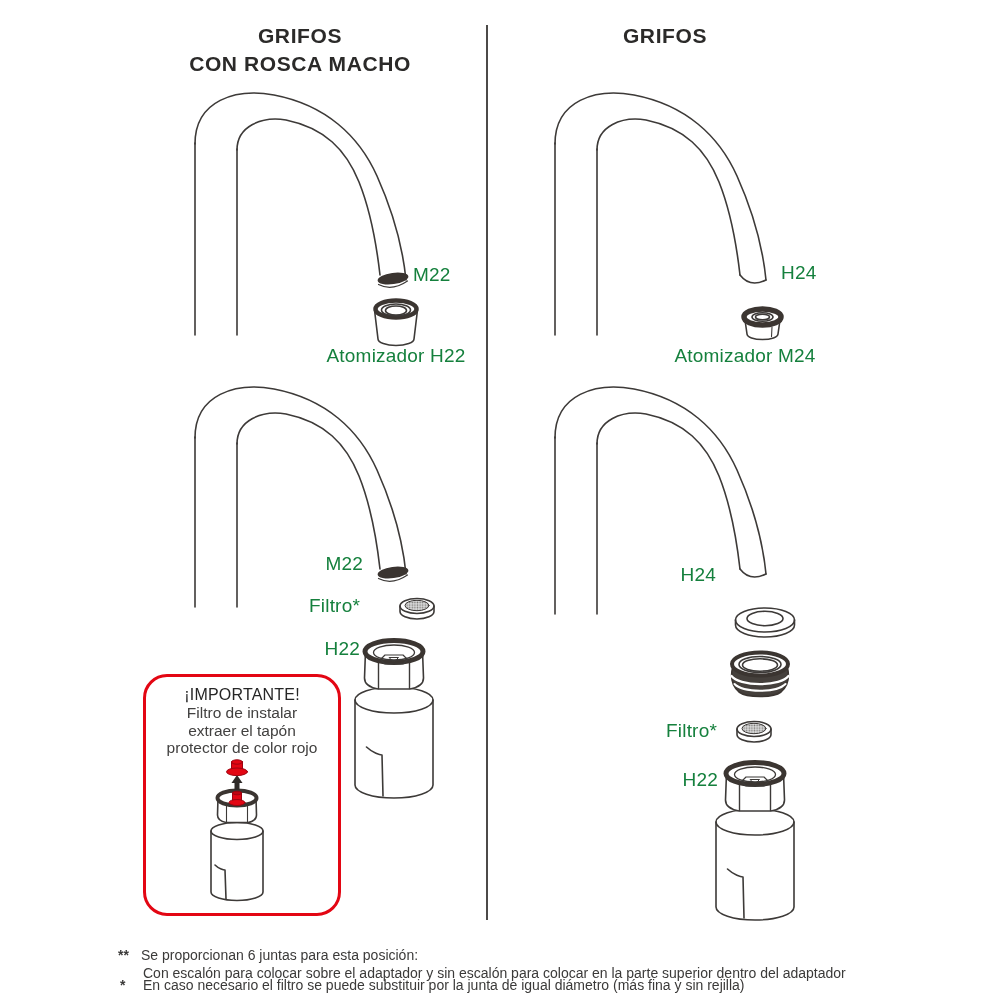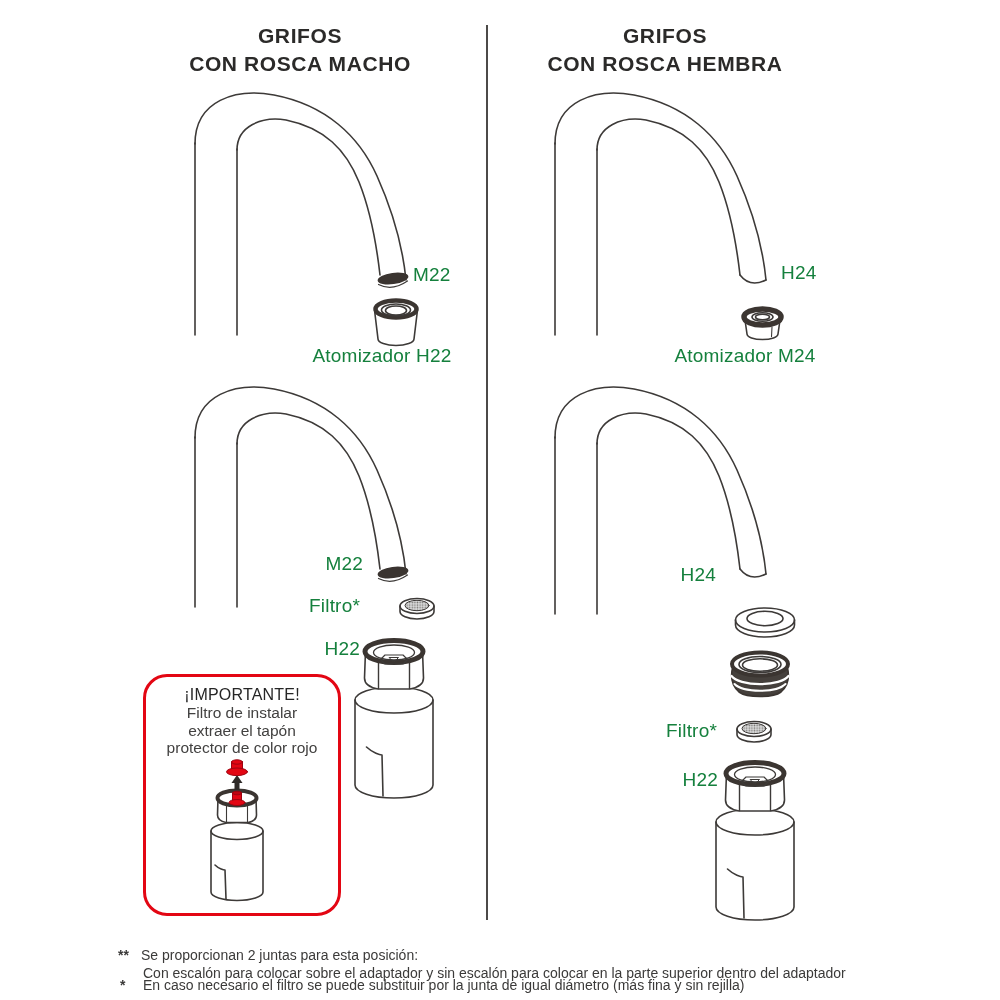"CON ROSCA HEMBRA" div { html: <div>CON ROSCA HEMBRA</div> -> none }
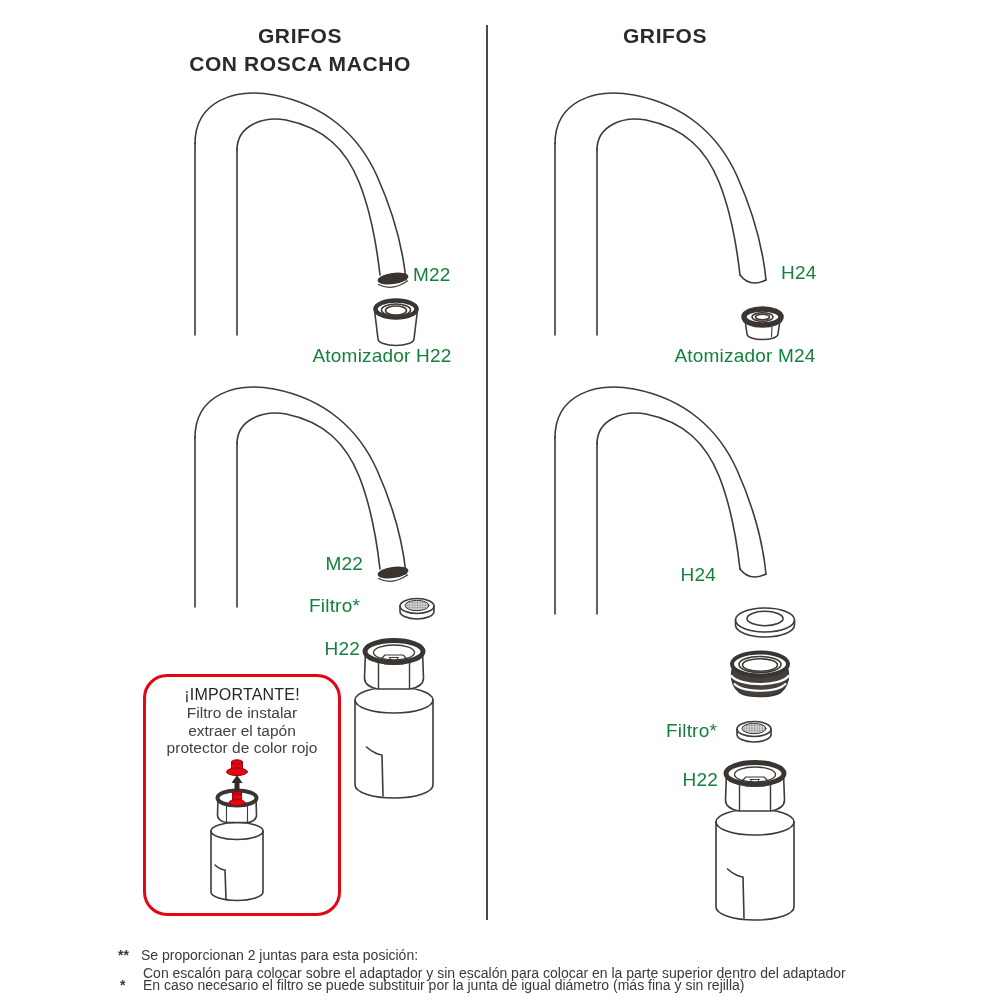"Atomizador H22" div.lbl { left: 282px -> 296px }
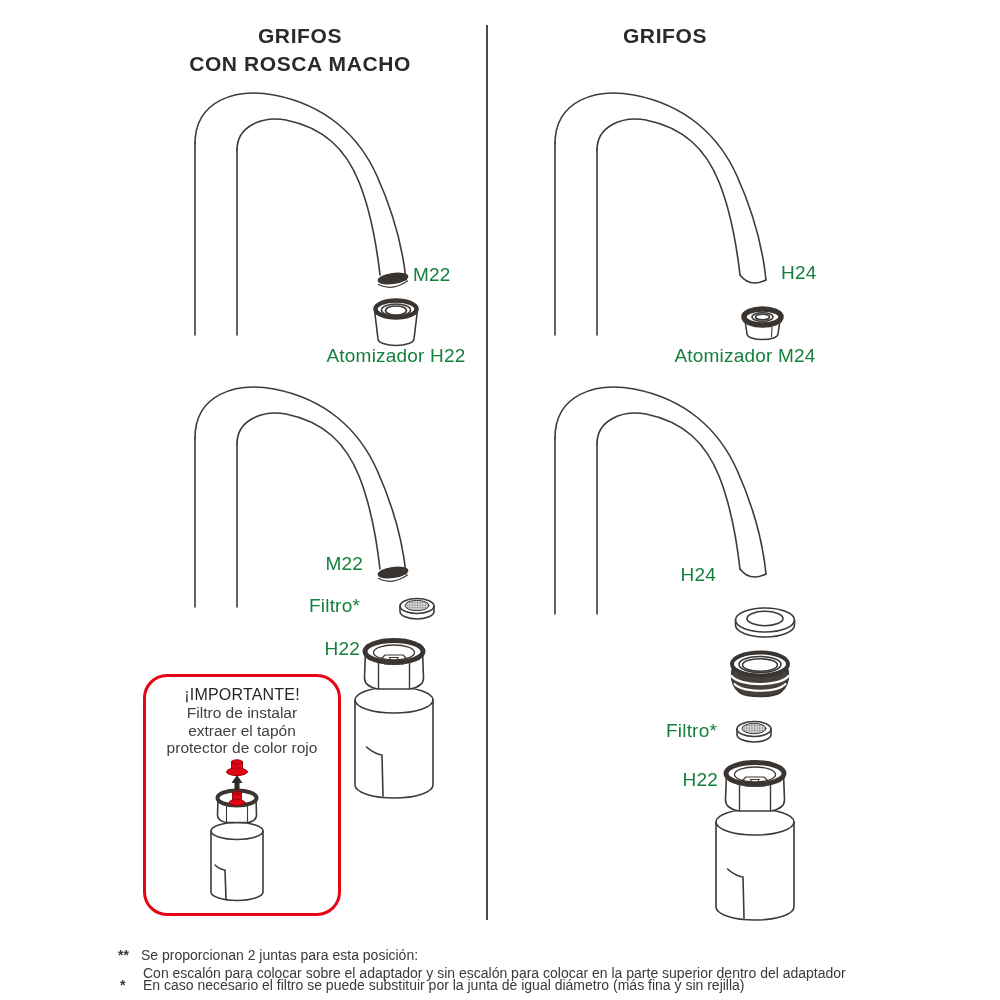"Se proporcionan 2 juntas para" span { text: 2 -> 6 }
